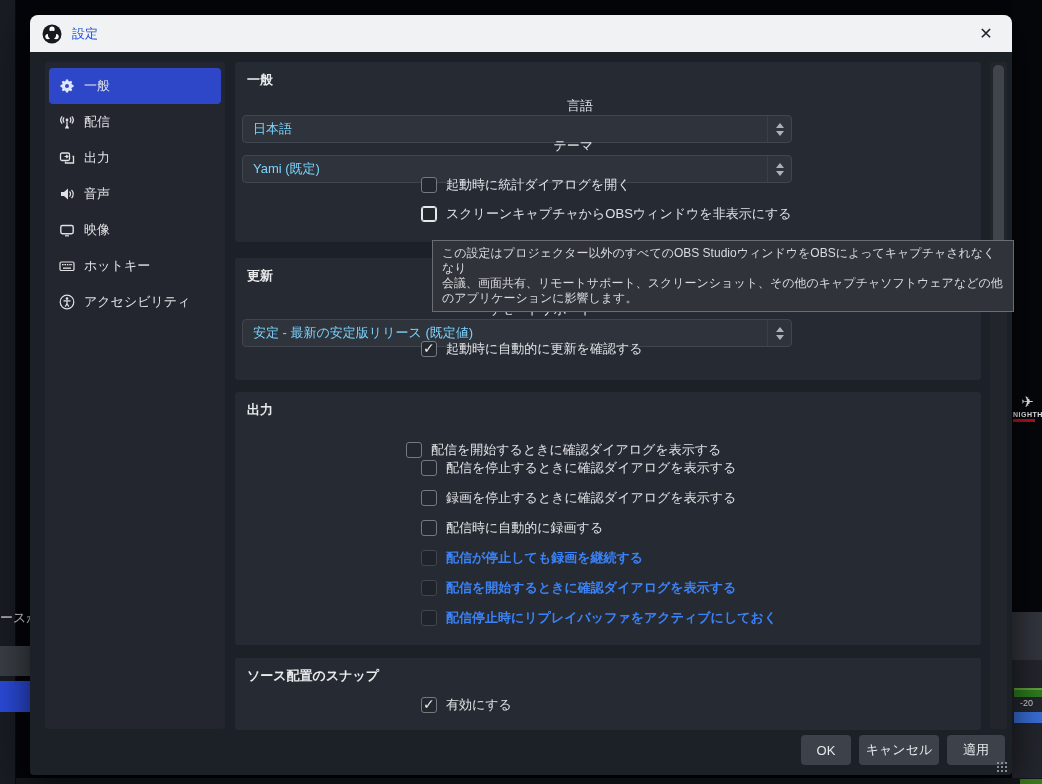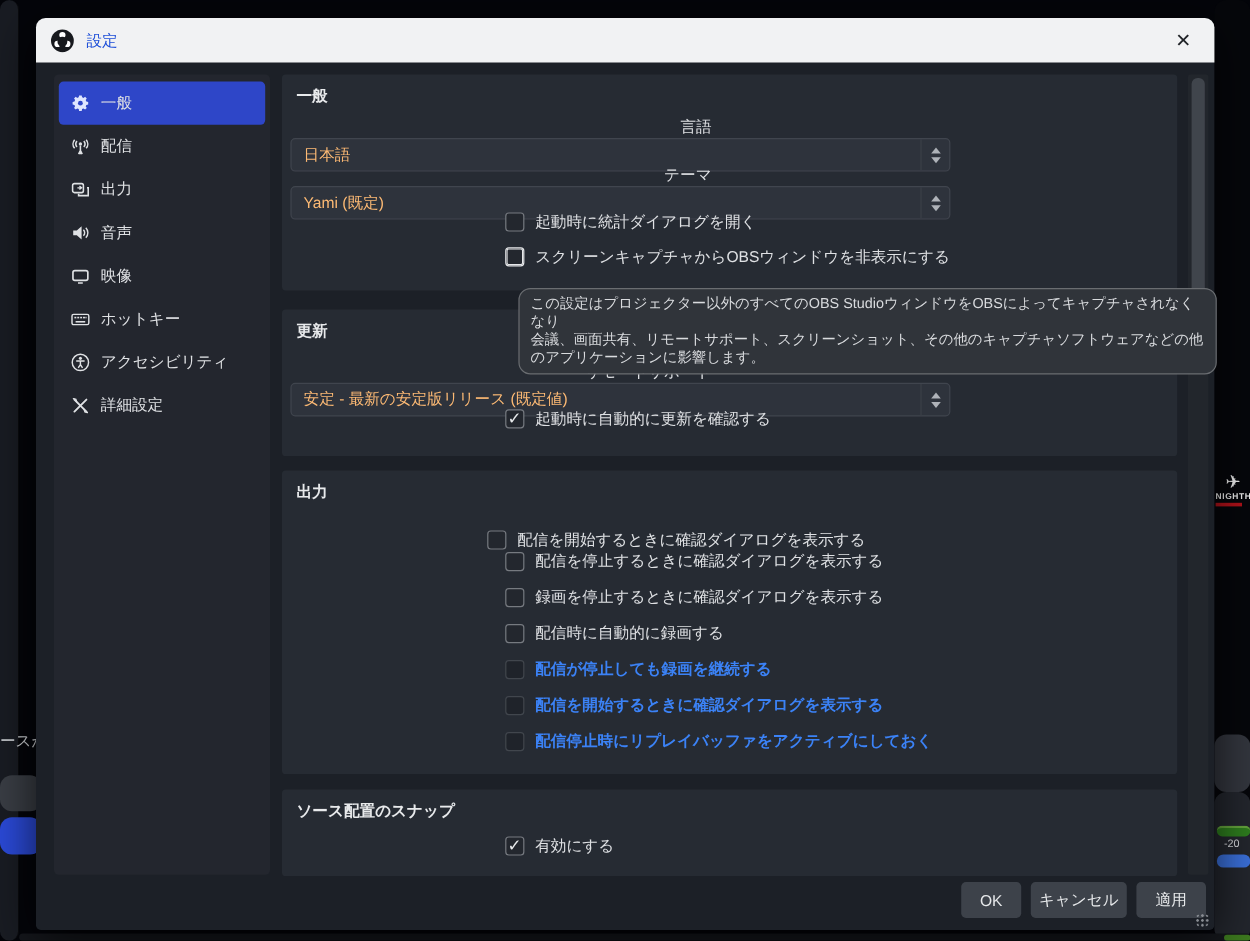"日本語" .select { color: #fdba74 -> #7dd3fc }
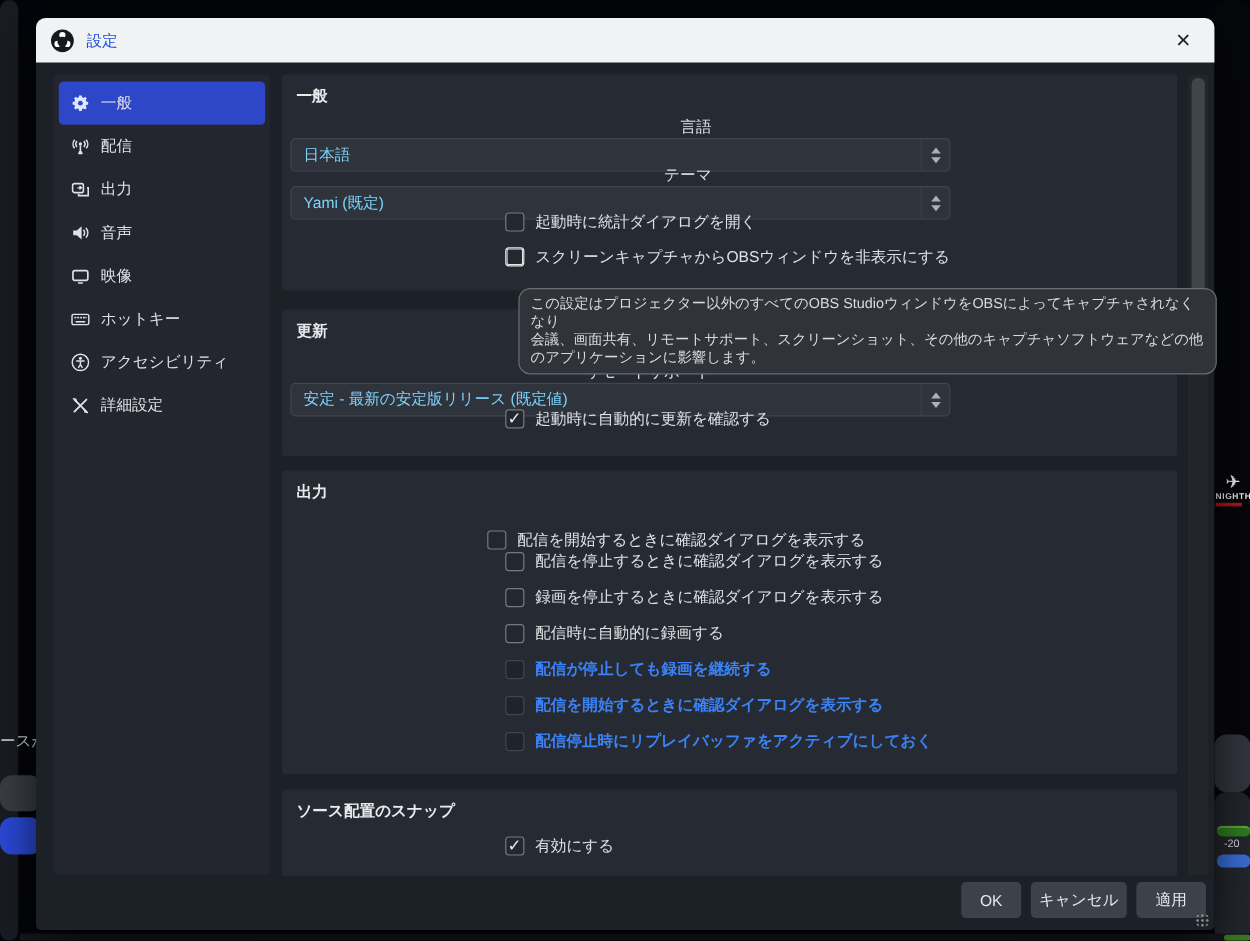"この設定はプロジェクター以外のすべてのOBS" .abs { border-radius: 10px -> none }
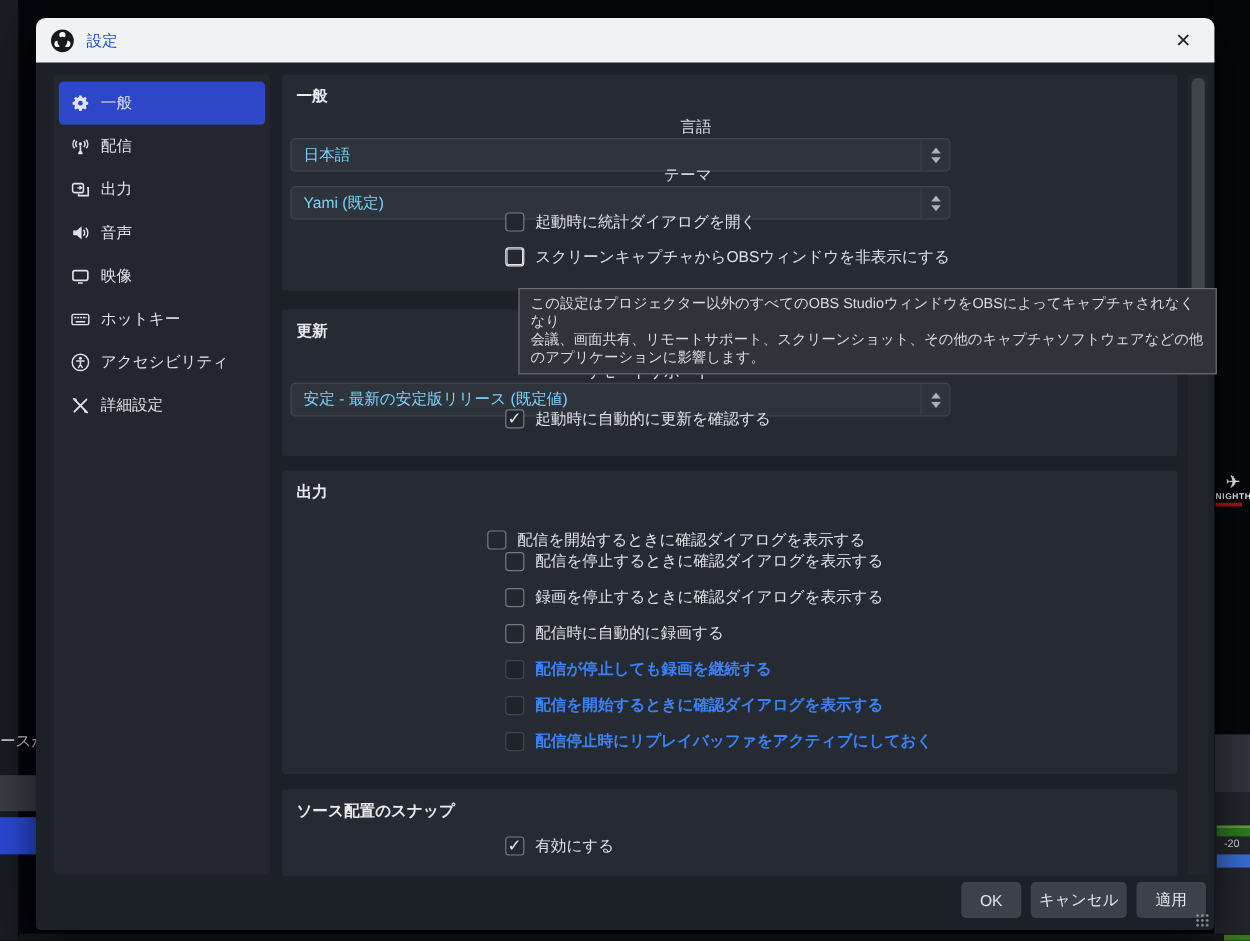"詳細設定" div.nav-item { html: <div> <span> <svg> <path></path> <path></path> <path></path> </svg> </span> <span>詳細設定</span> </div> -> none }
